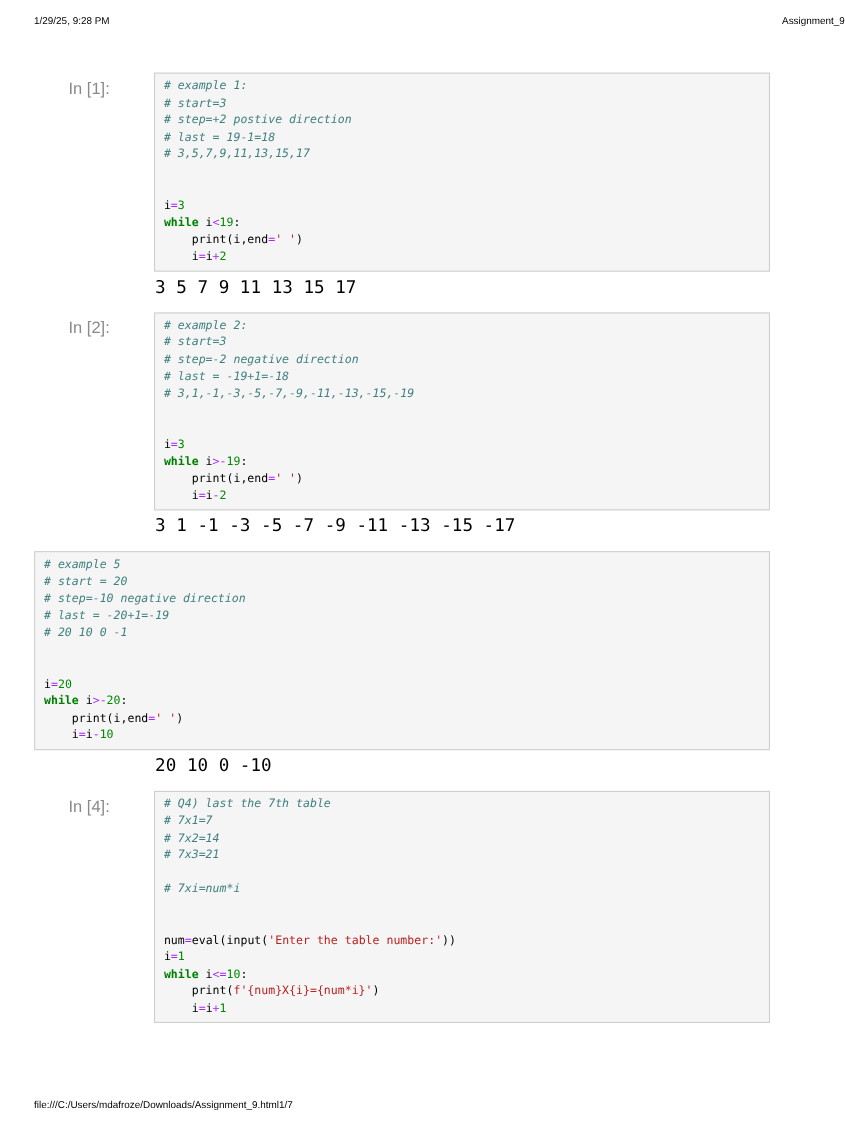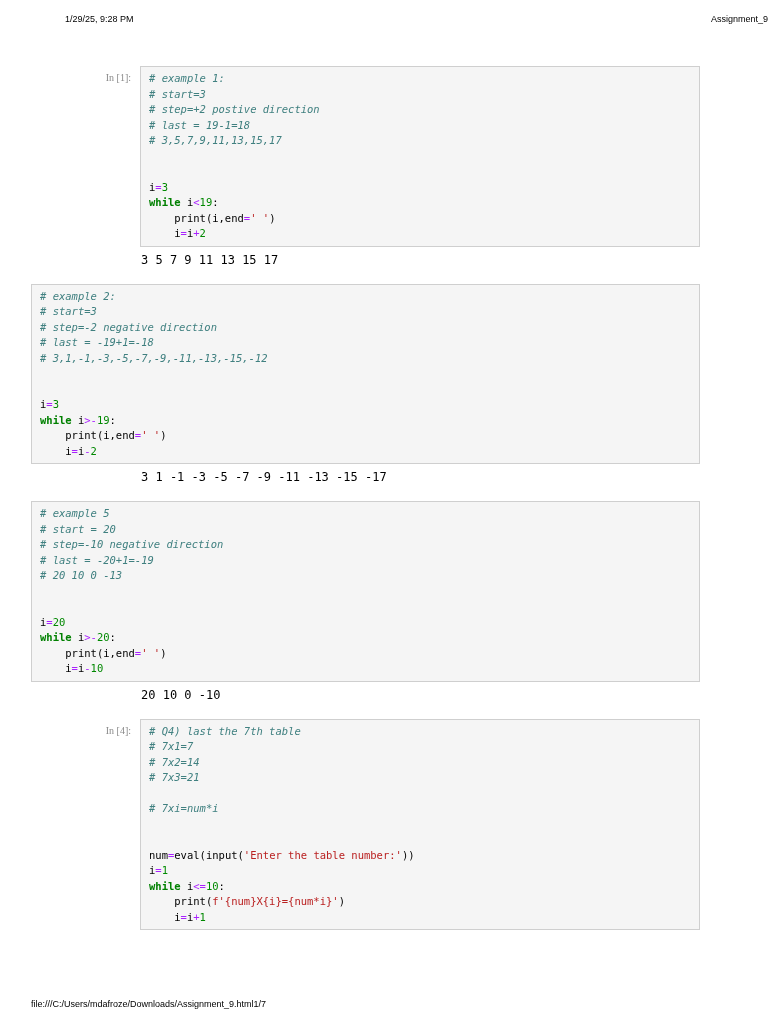"1/29/25, 9:28 PM" .print-header { margin-left: 34px -> none }
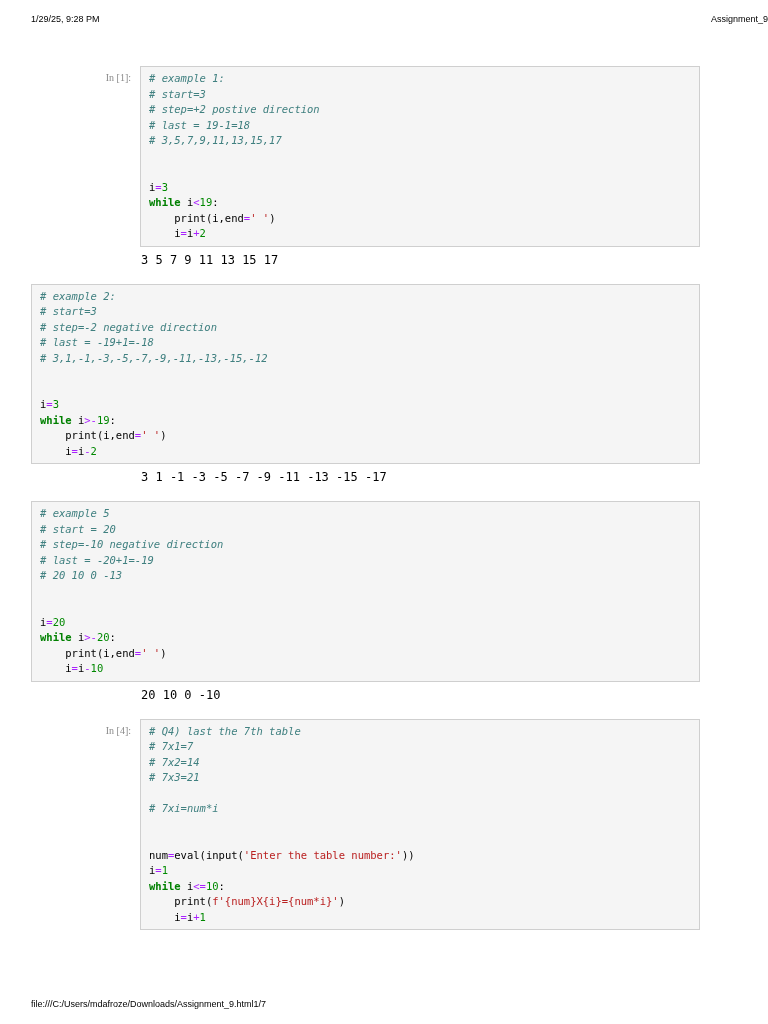"In [1]:" .prompt { font-family: Liberation Serif, serif -> Liberation Sans, sans-serif; font-size: 10px -> 15px; text-align: right -> center }
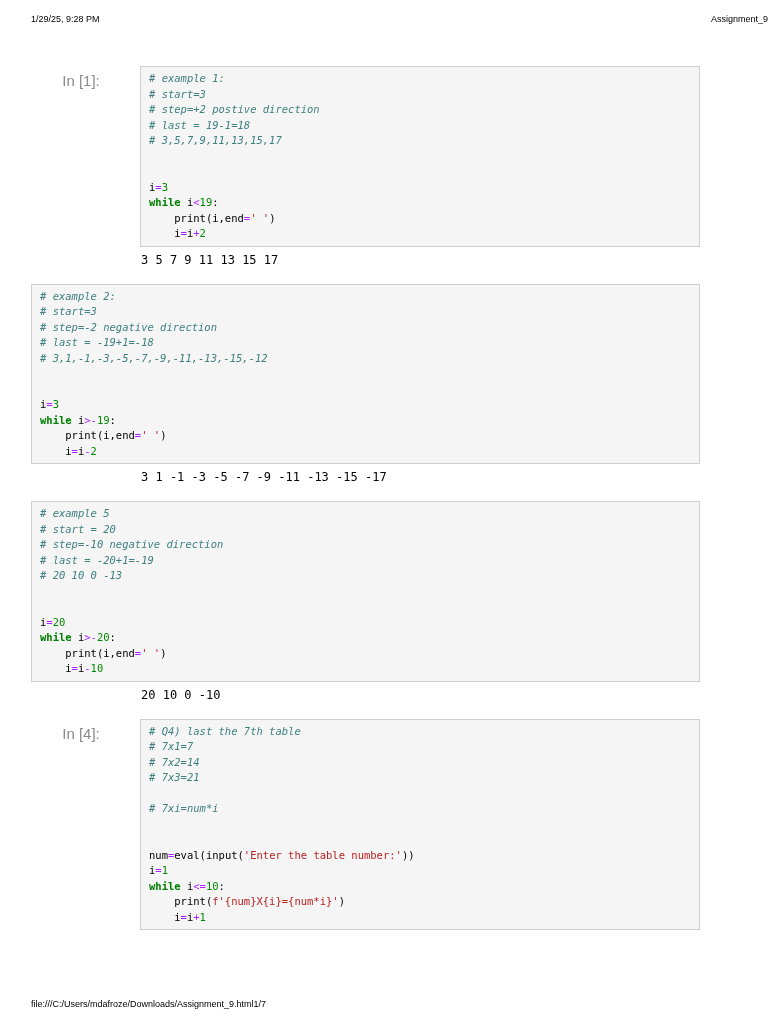"3 5 7 9 11" .output { font-size: 12px -> 16px }
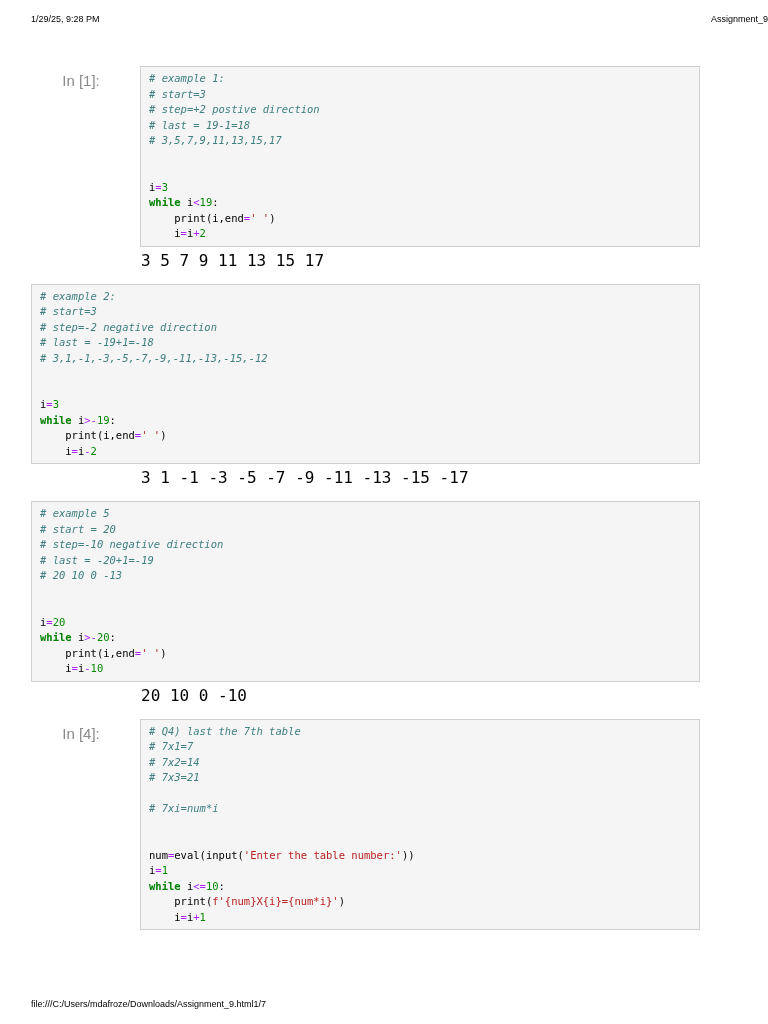"In [2]:" div.prompt { html: none -> <div>In [2]:</div> }
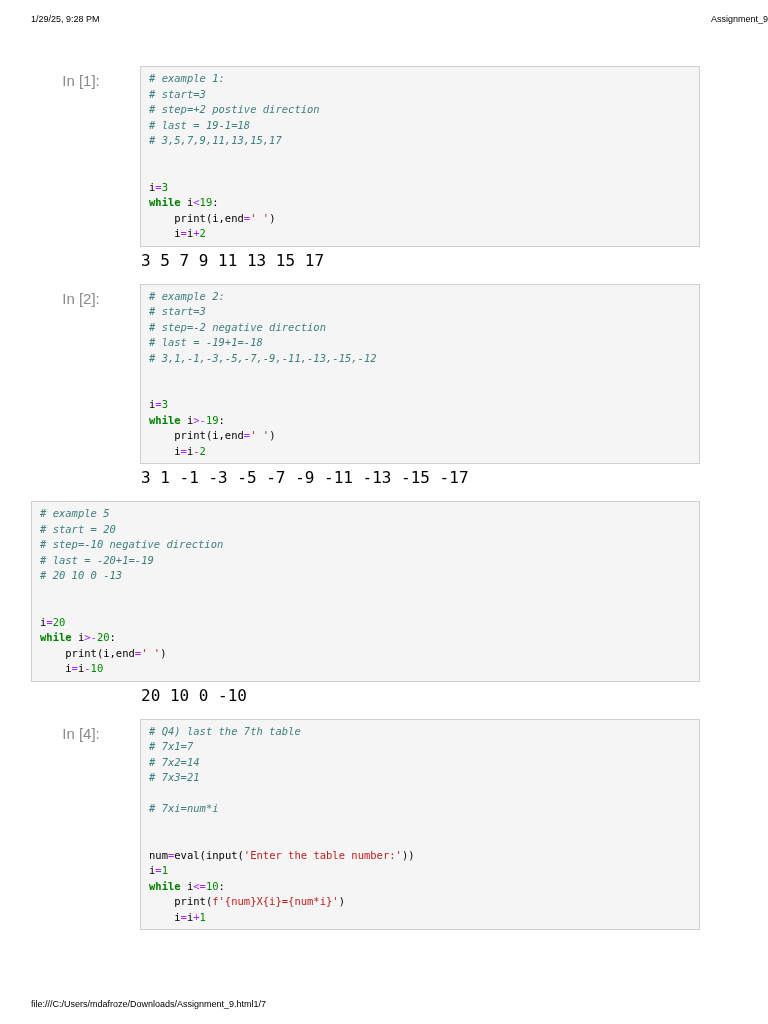"# 3,1,-1,-3,-5,-7,-9,-11,-13,-15,-12" span.tok-com { text: 3,1,-1,-3,-5,-7,-9,-11,-13,-15,-12 -> 3,1,-1,-3,-5,-7,-9,-11,-13,-15,-19 }
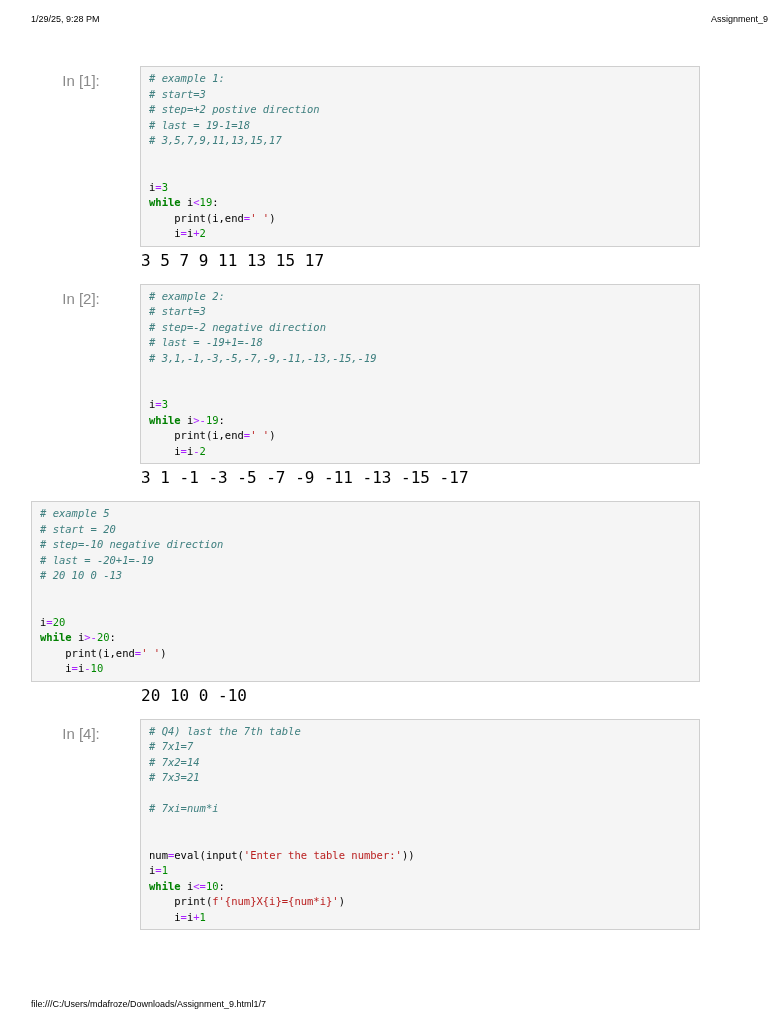"# 20 10 0 -13" span.tok-com { text: -13 -> -1 }
